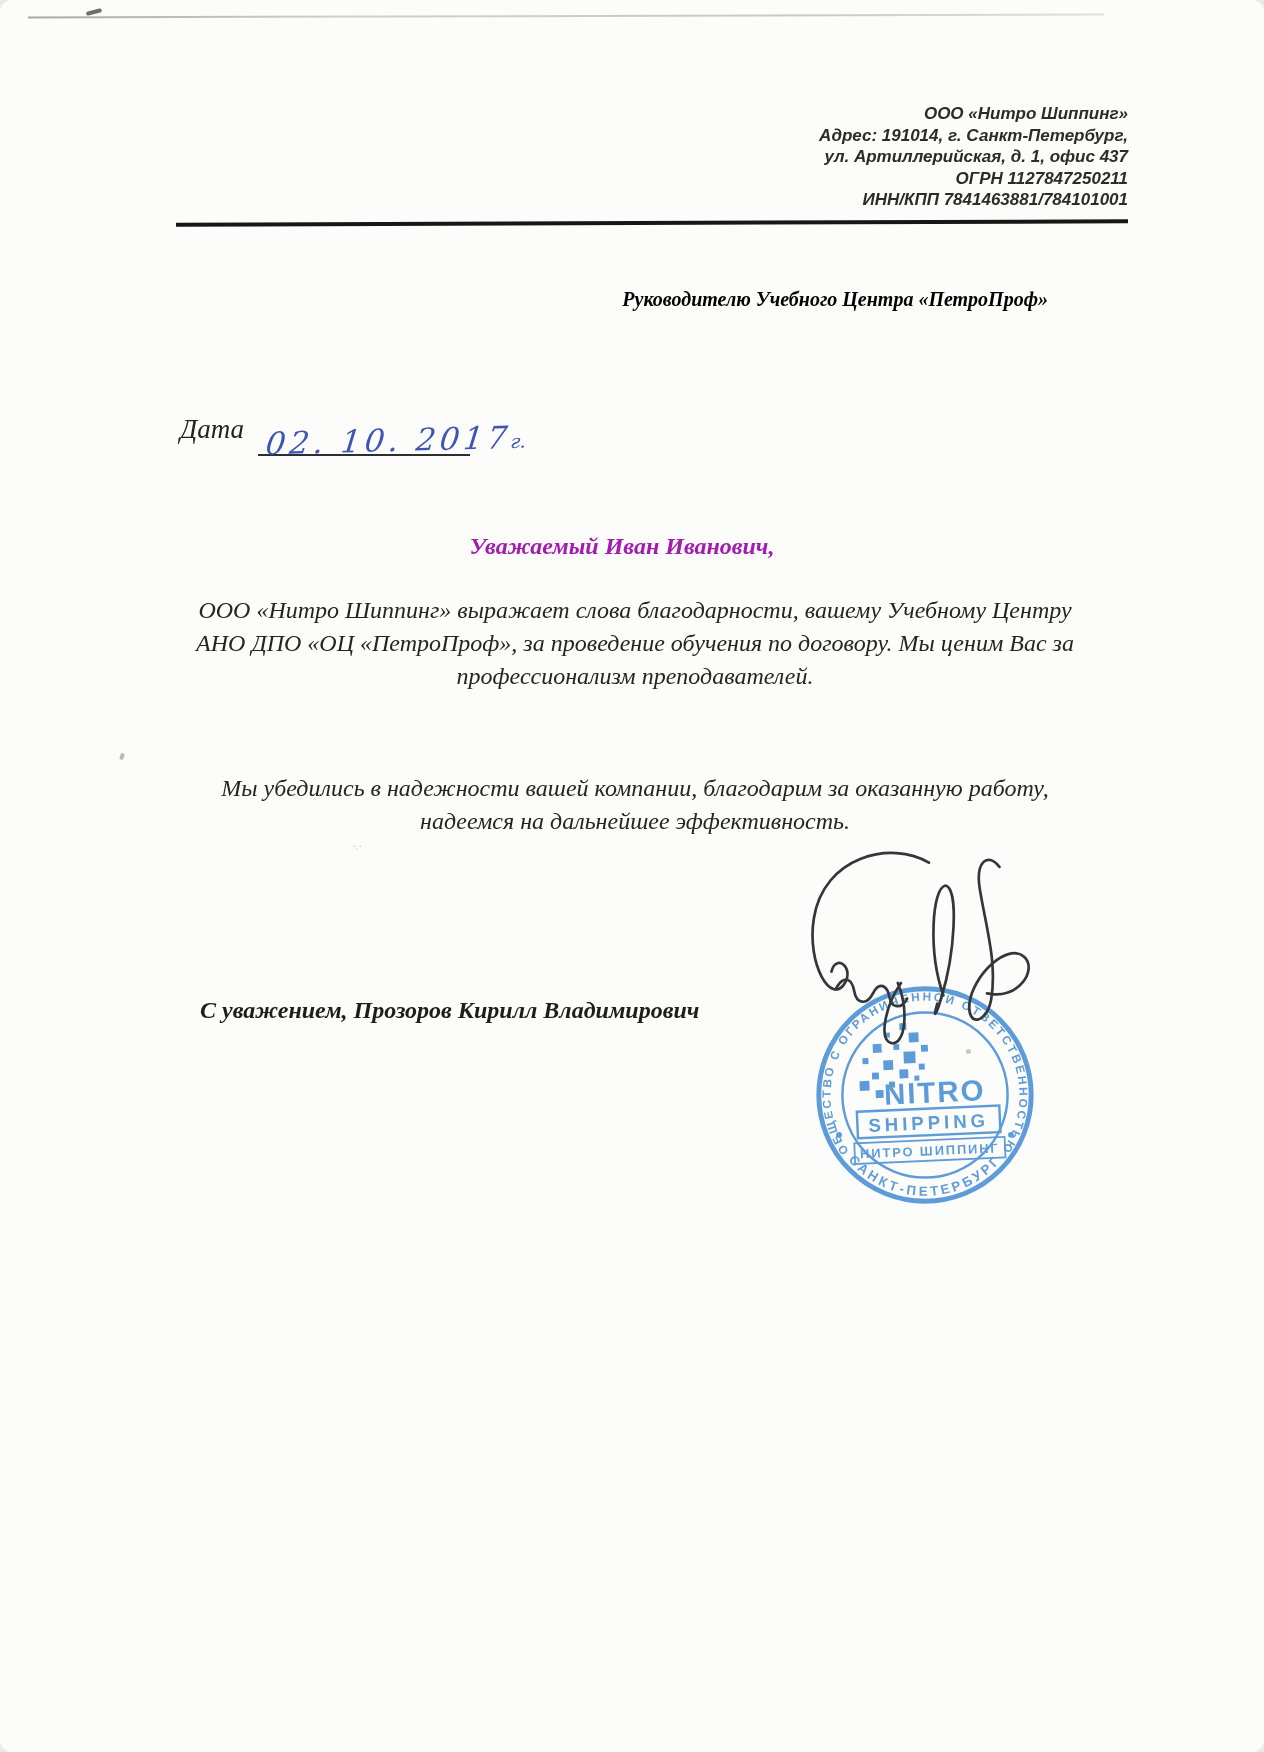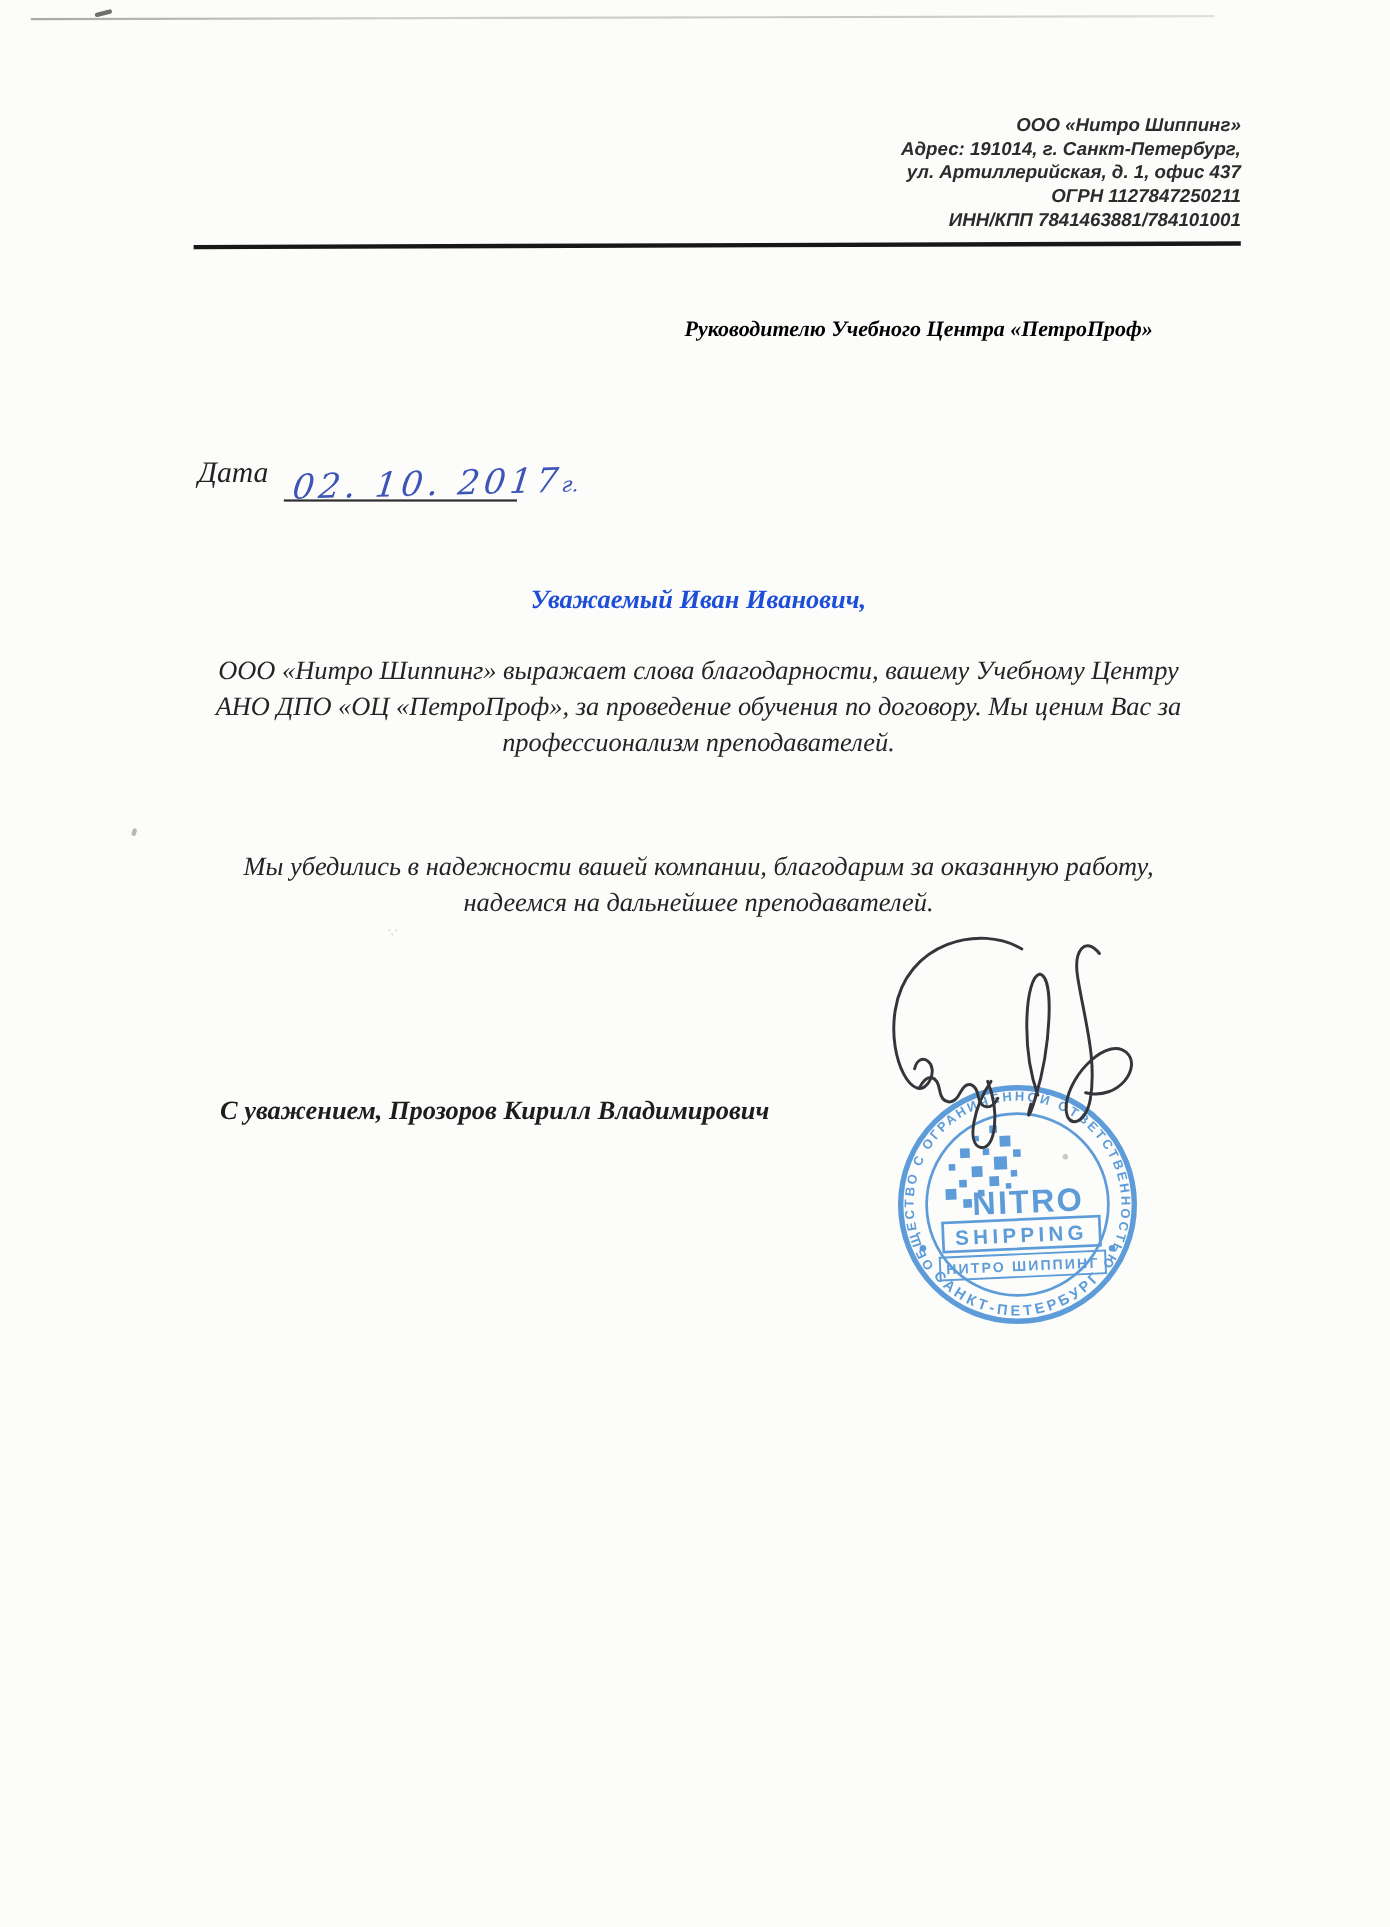"ООО «Нитро Шиппинг»" .page { border-radius: none -> 12px }
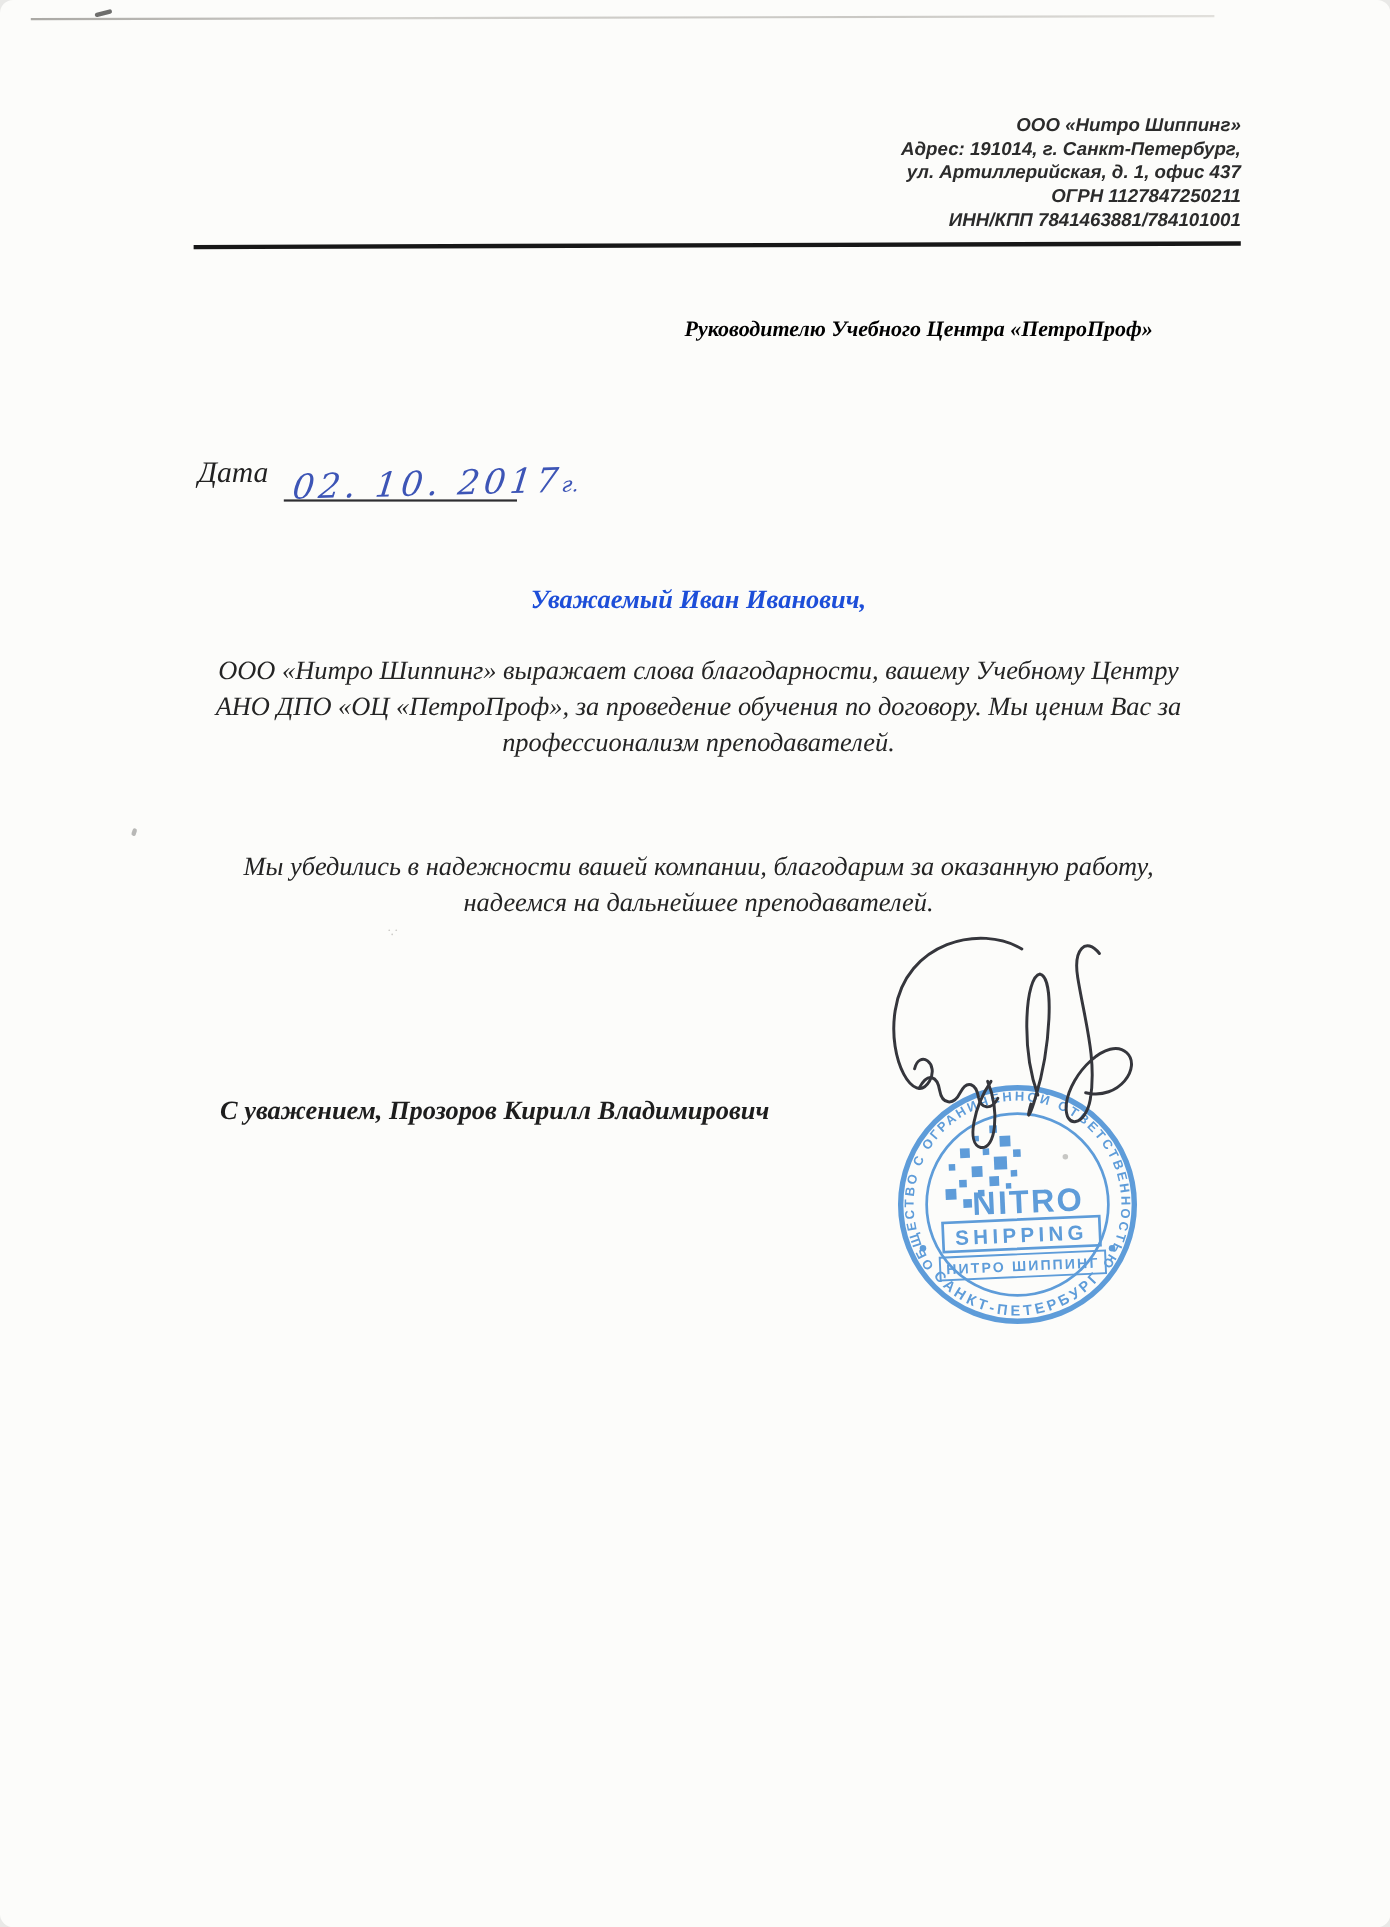"Уважаемый Иван Иванович," .salutation { color: #1d4ed8 -> #a21caf; padding-left: 13px -> none }
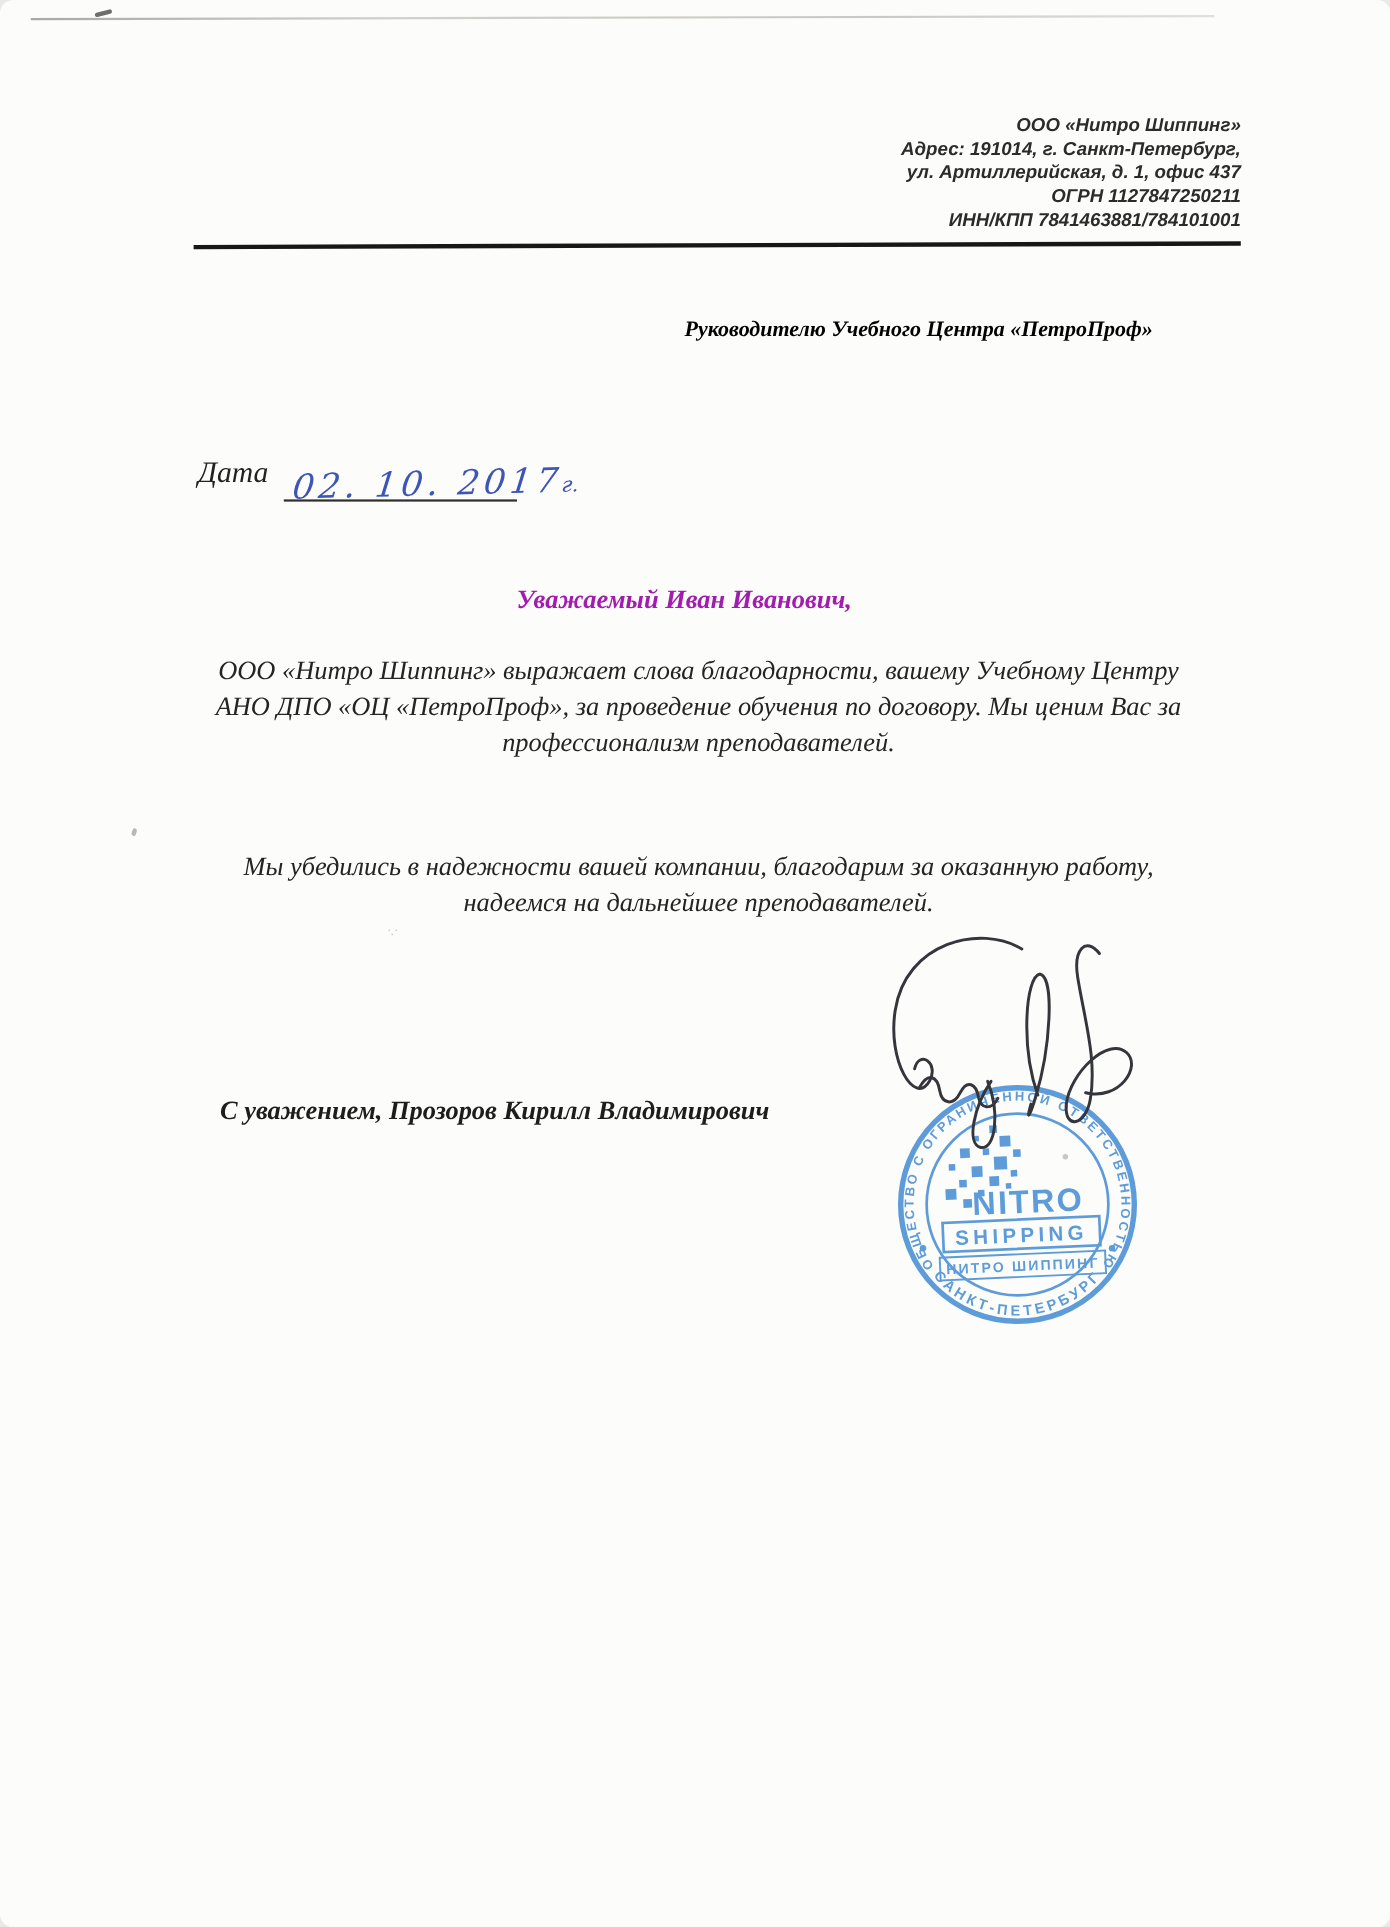"надеемся на дальнейшее преподавателей." div { text: преподавателей -> эффективность }
